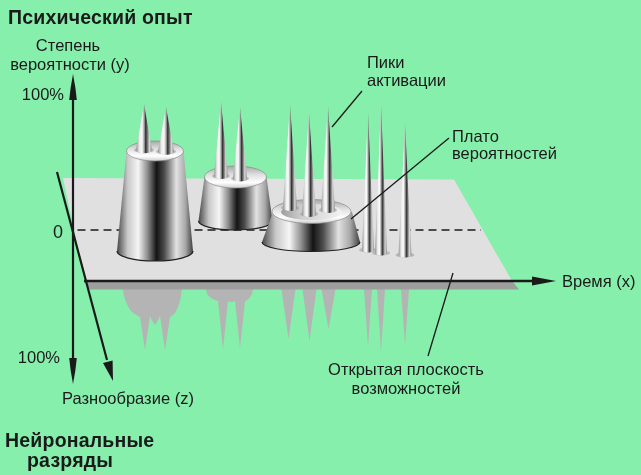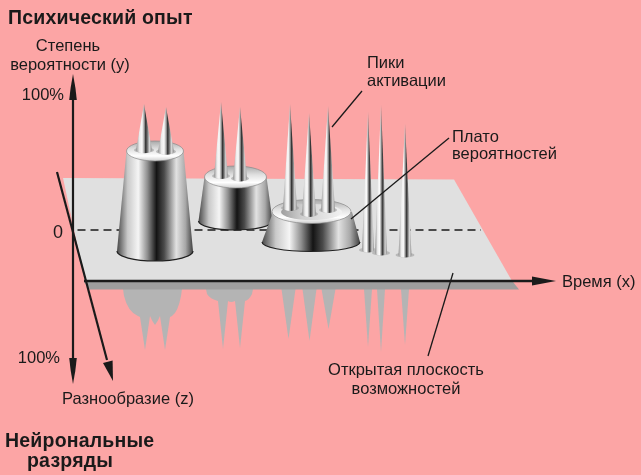"Психический опыт" .stage { background: #fca5a5 -> #86efac }
